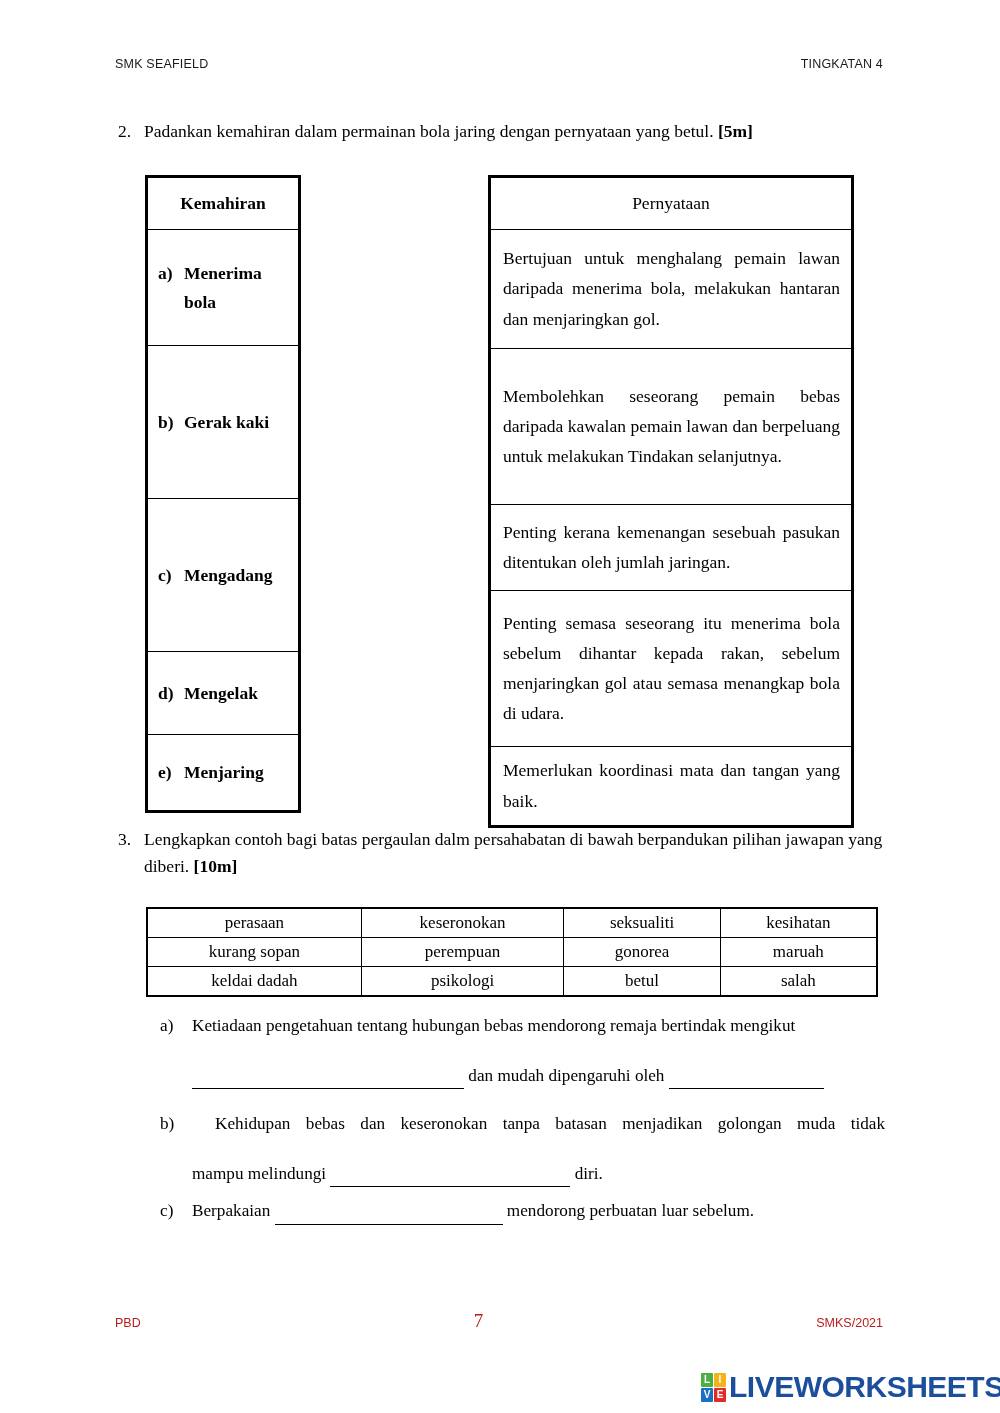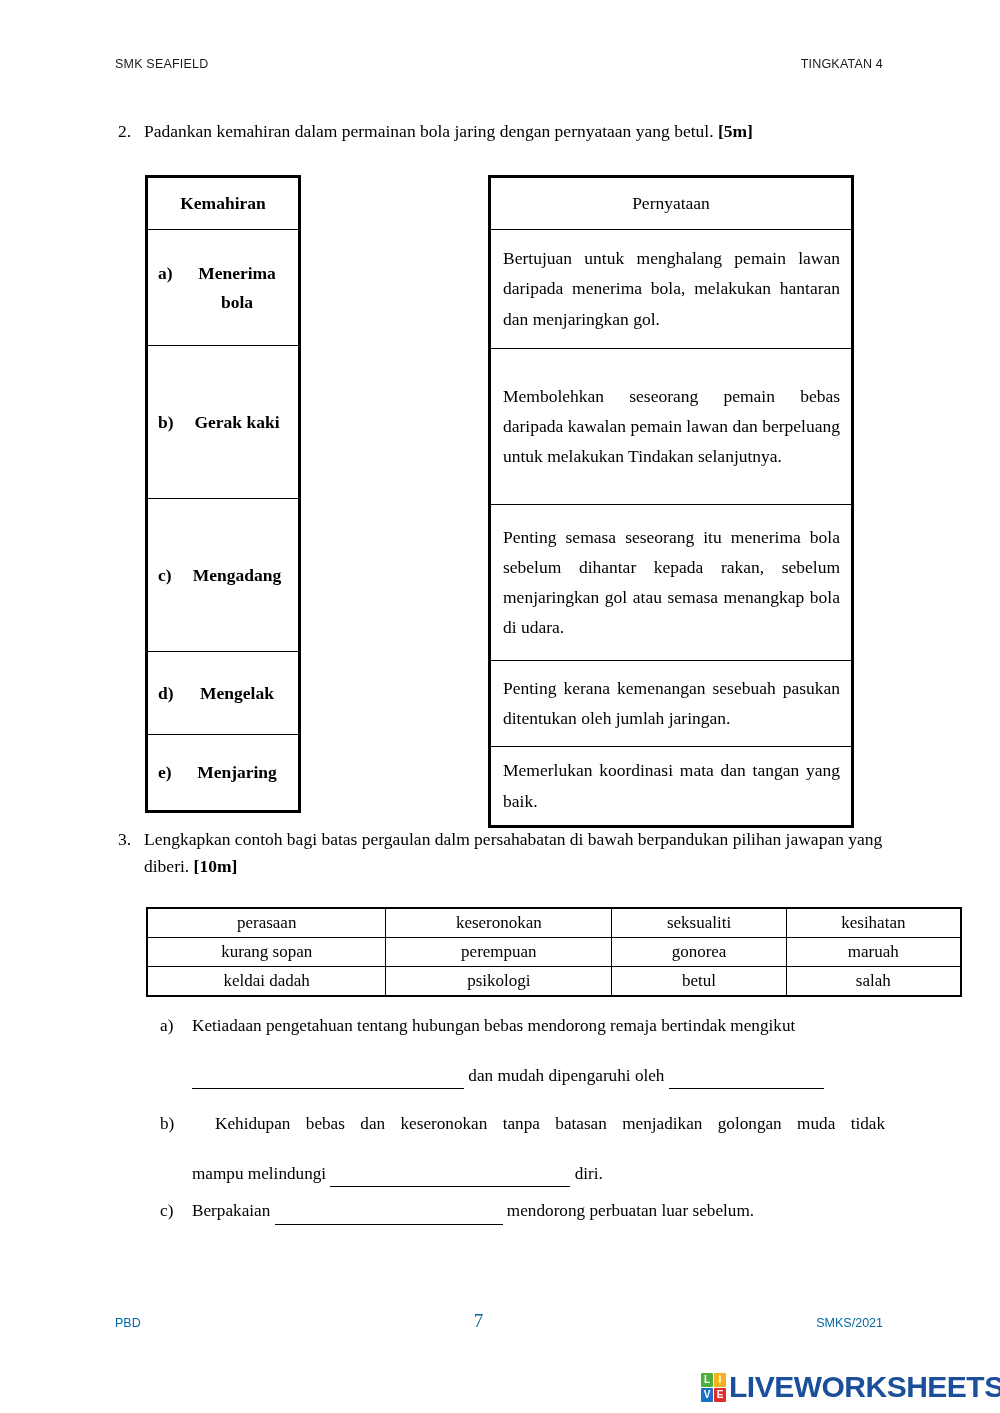"Menerima bola" .skill-label { text-align: center -> none }
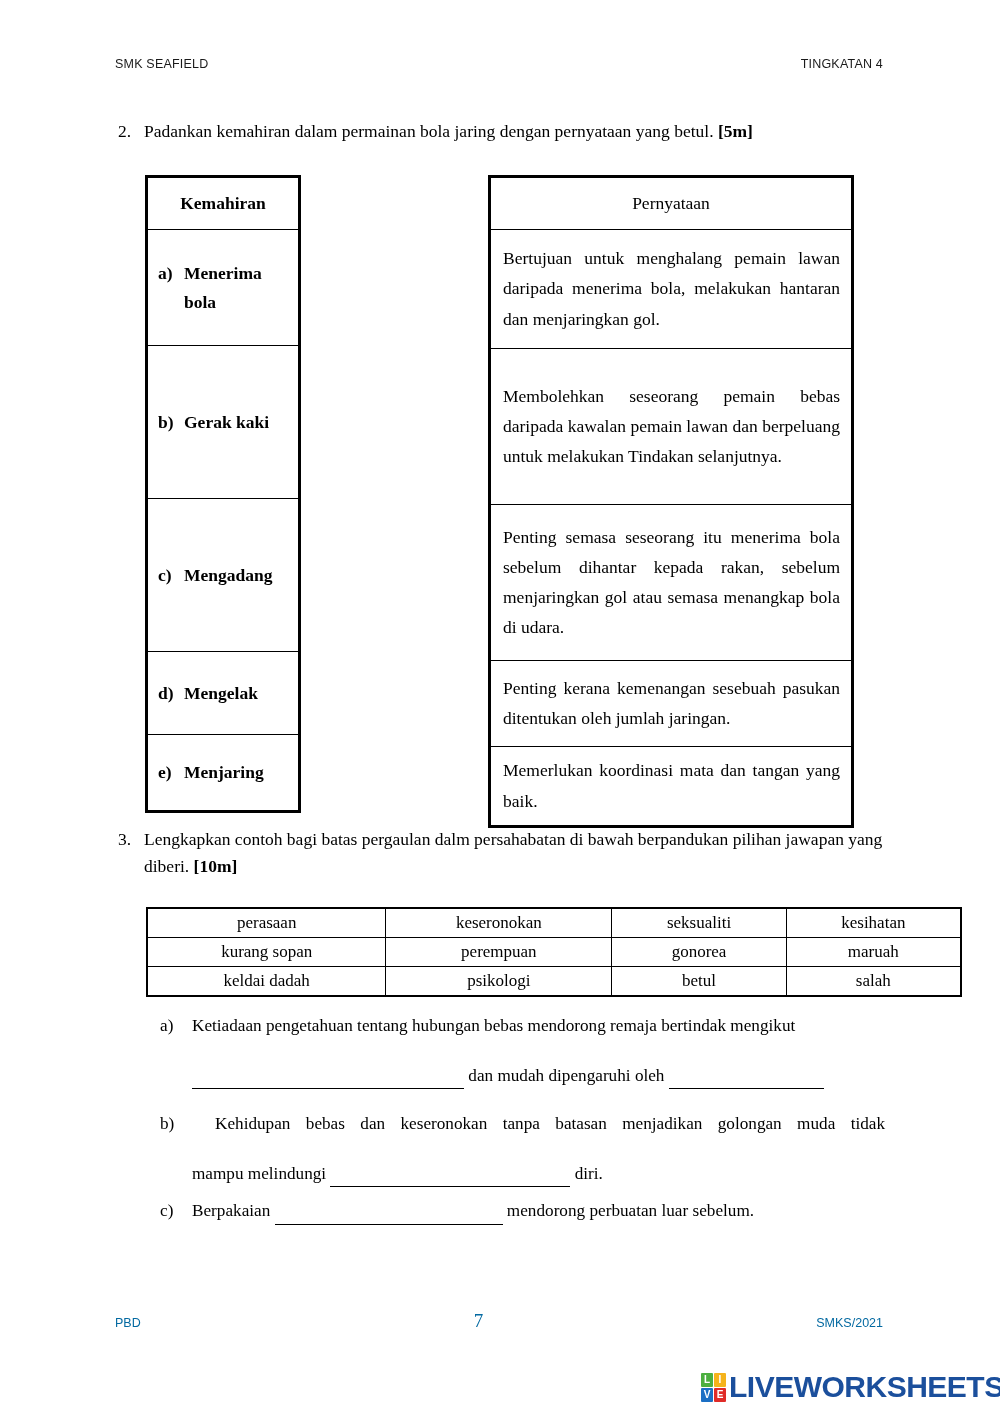"Penting semasa seseorang itu menerima" tr { order: before "Penting kerana kemenangan sesebuah" -> after "Penting kerana kemenangan sesebuah" }
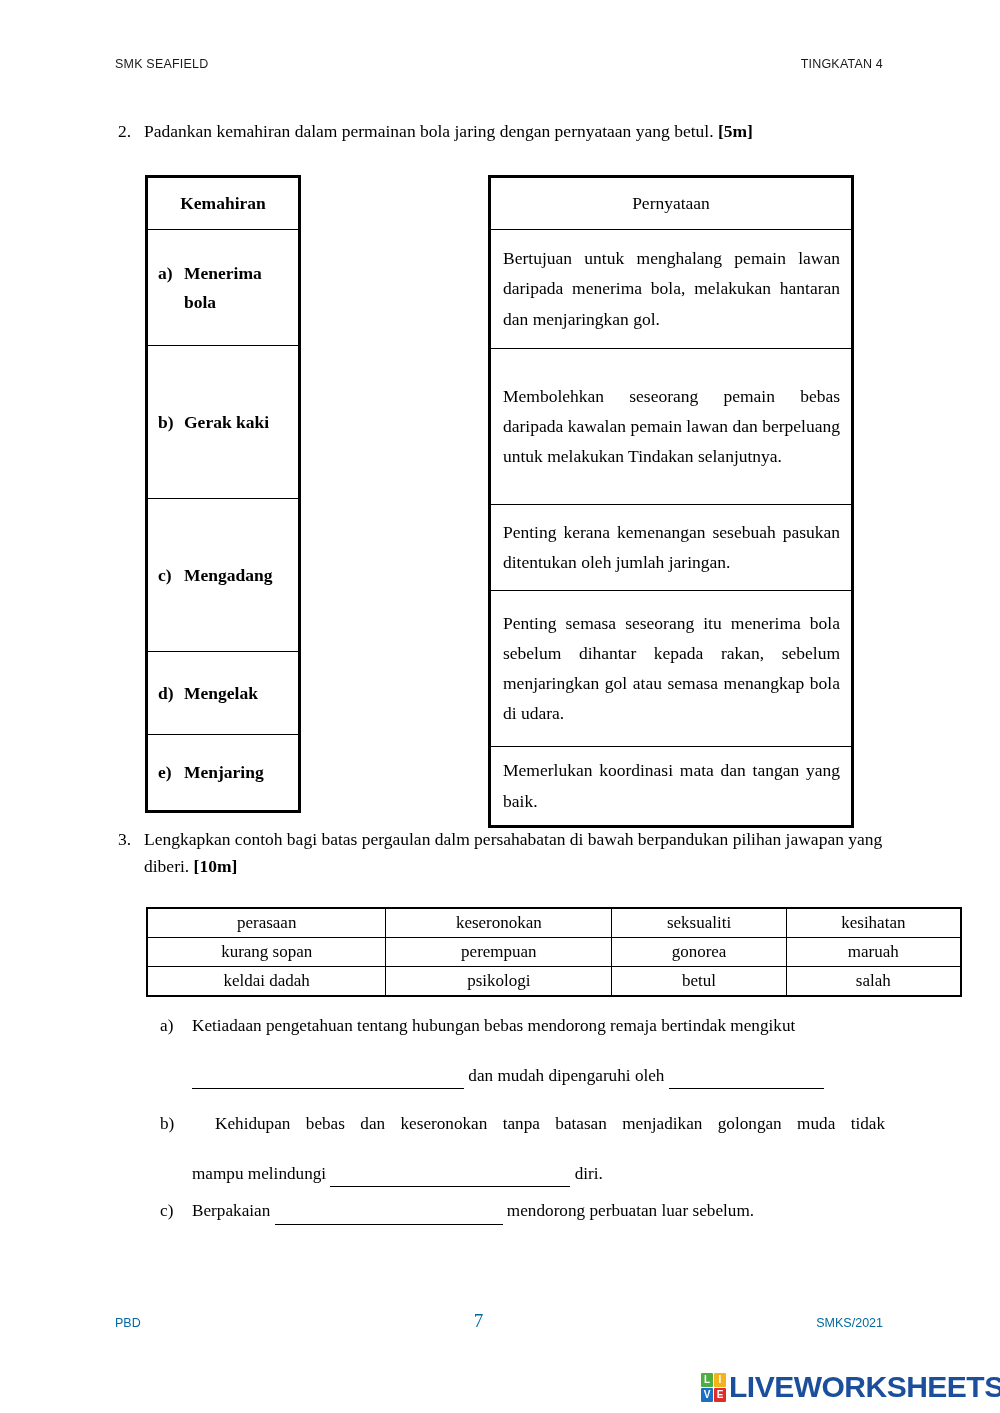"perasaan" .wordbank { width: 816px -> 732px }
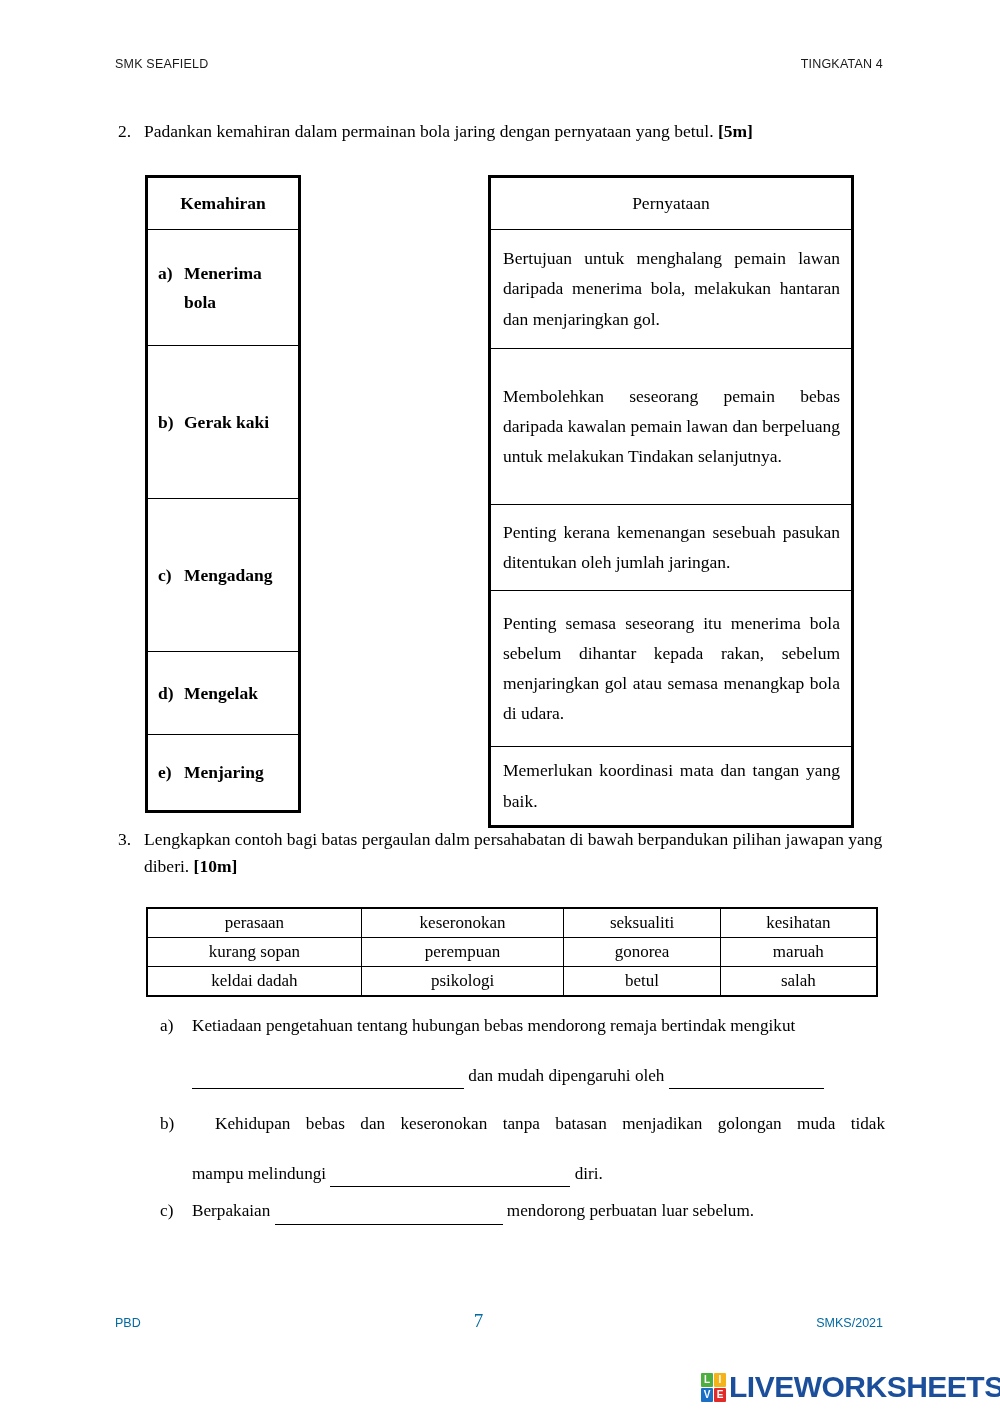"PBD" .page-footer { color: #0369a1 -> #b91c1c }
